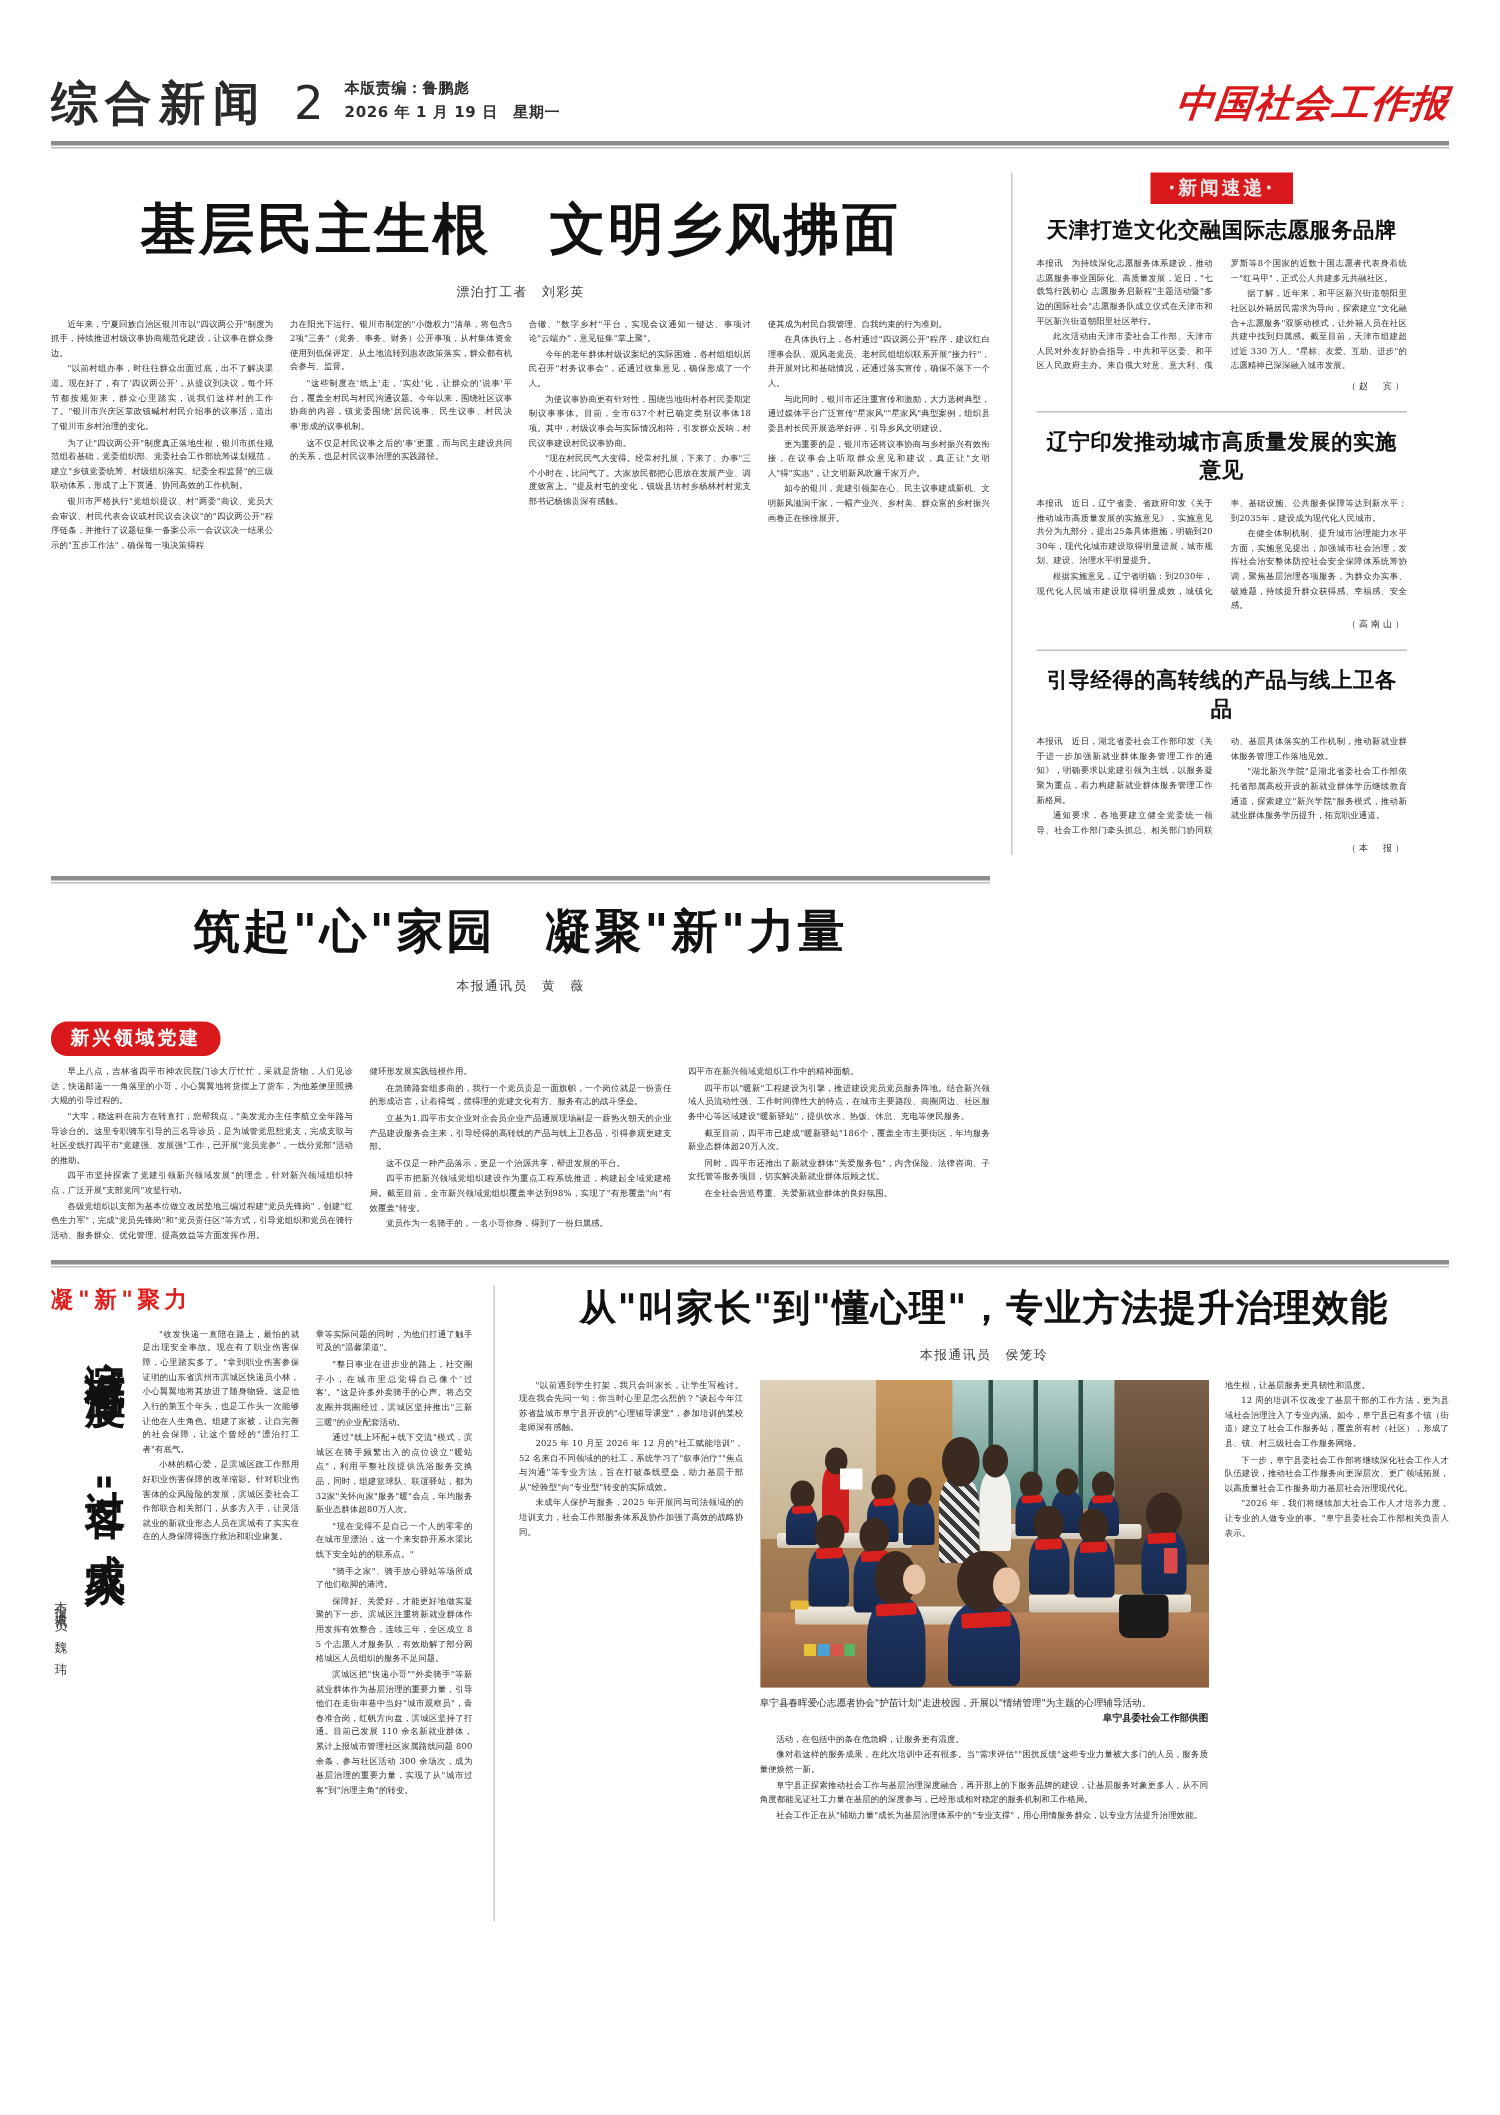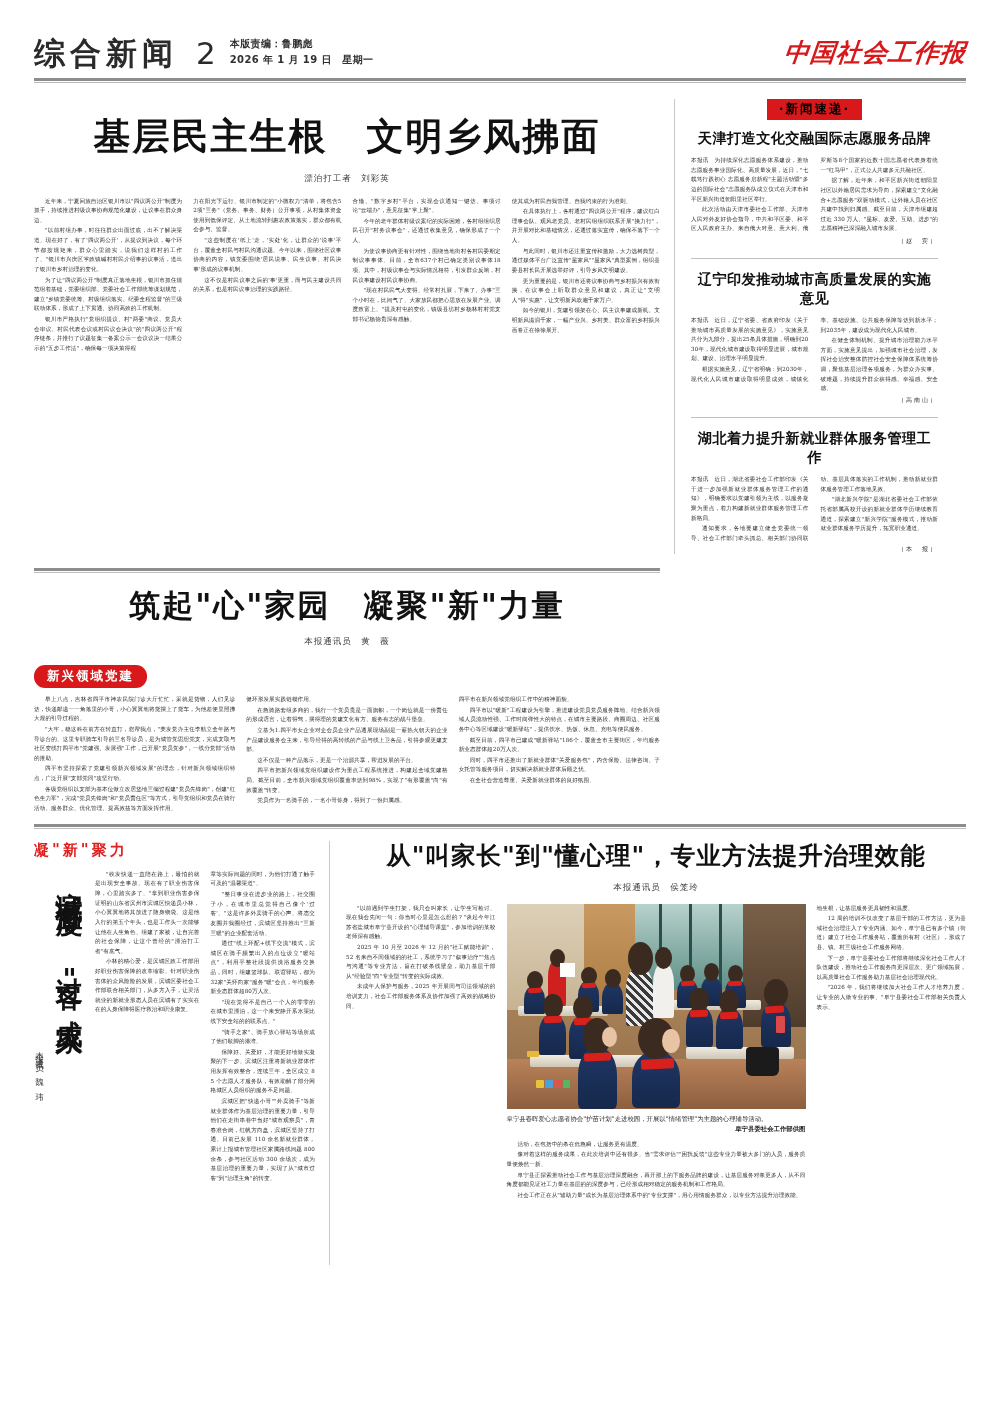"综合新闻" .page { padding: 0 34px -> 16px 34px }
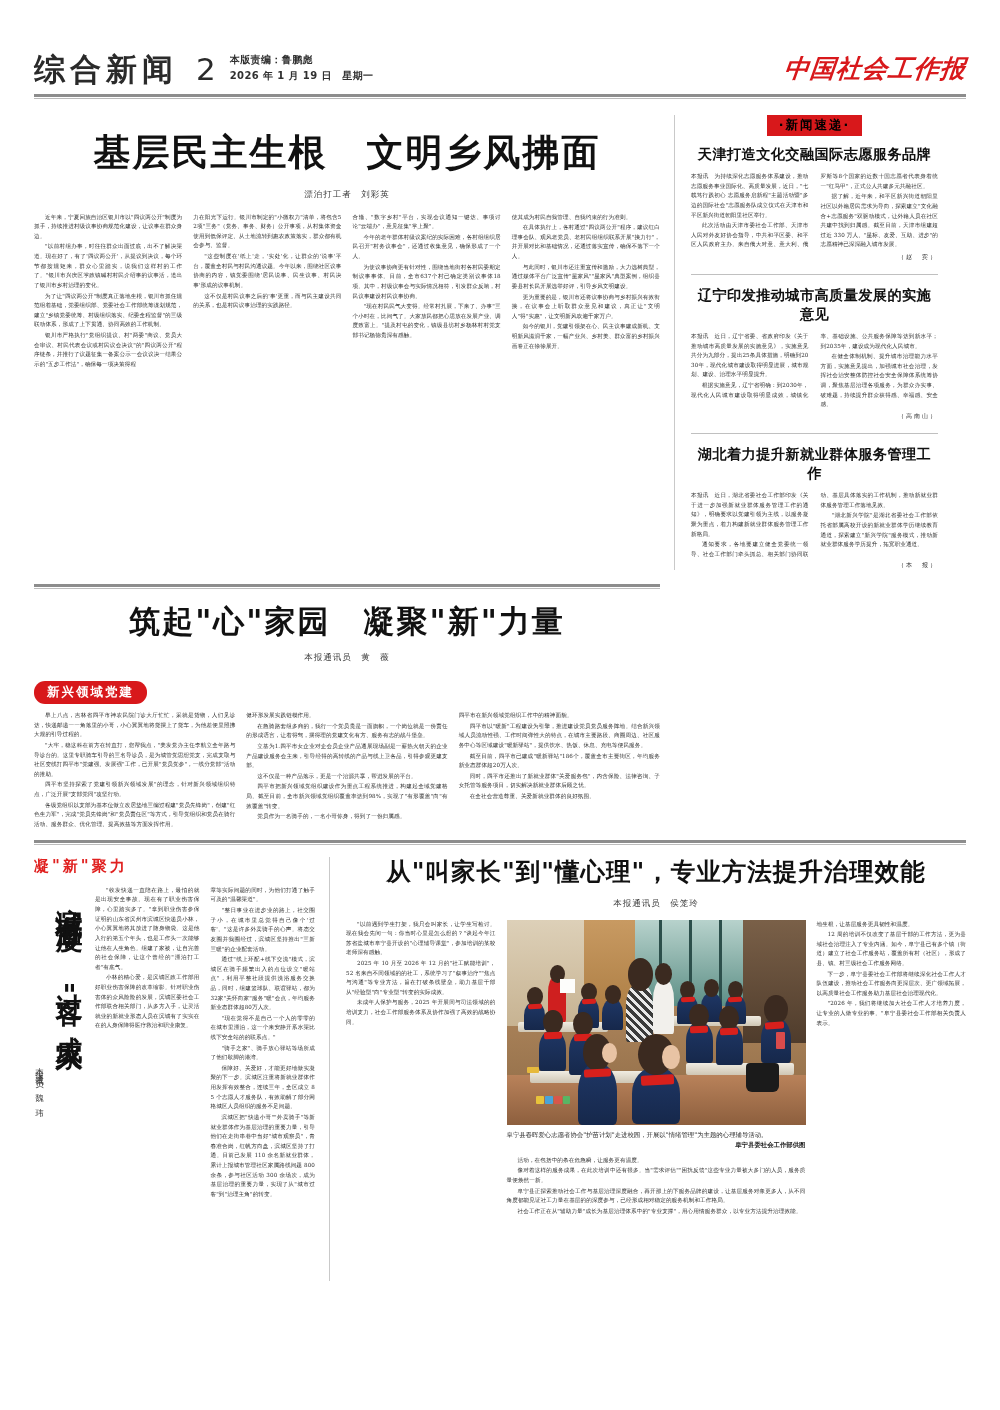"·新闻速递·" .sb-banner span { color: #000000 -> #e5e5e5 }
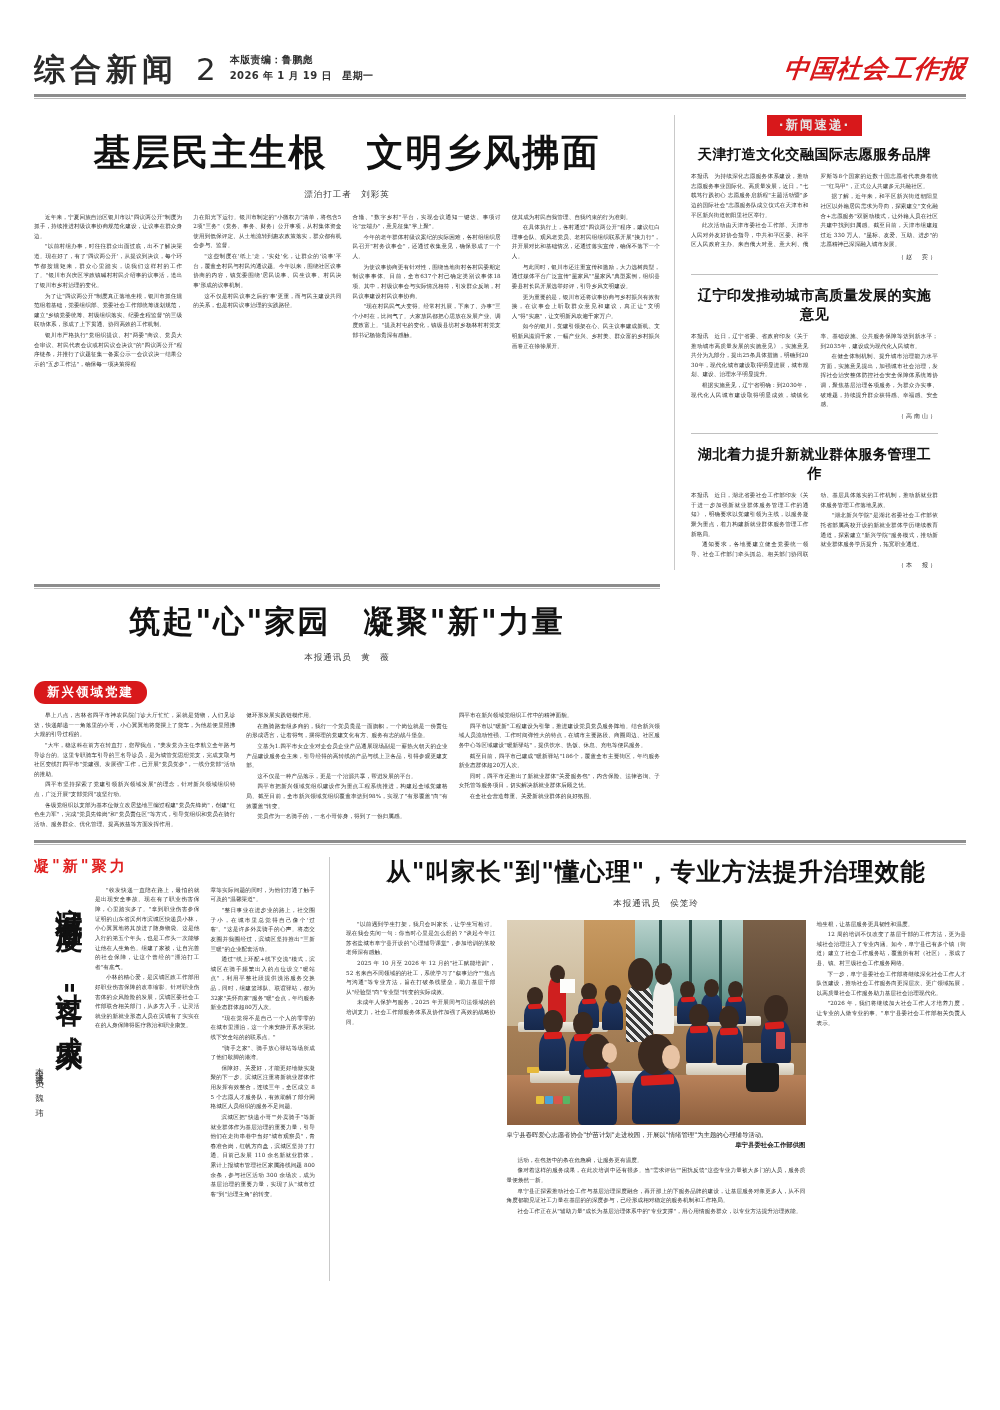"湖北着力提升新就业群体服务管理工作" div.sb-title { text: 湖北着力提升新就业群体服务管理工作 -> 引导经得的高转线的产品与线上卫各品 }
